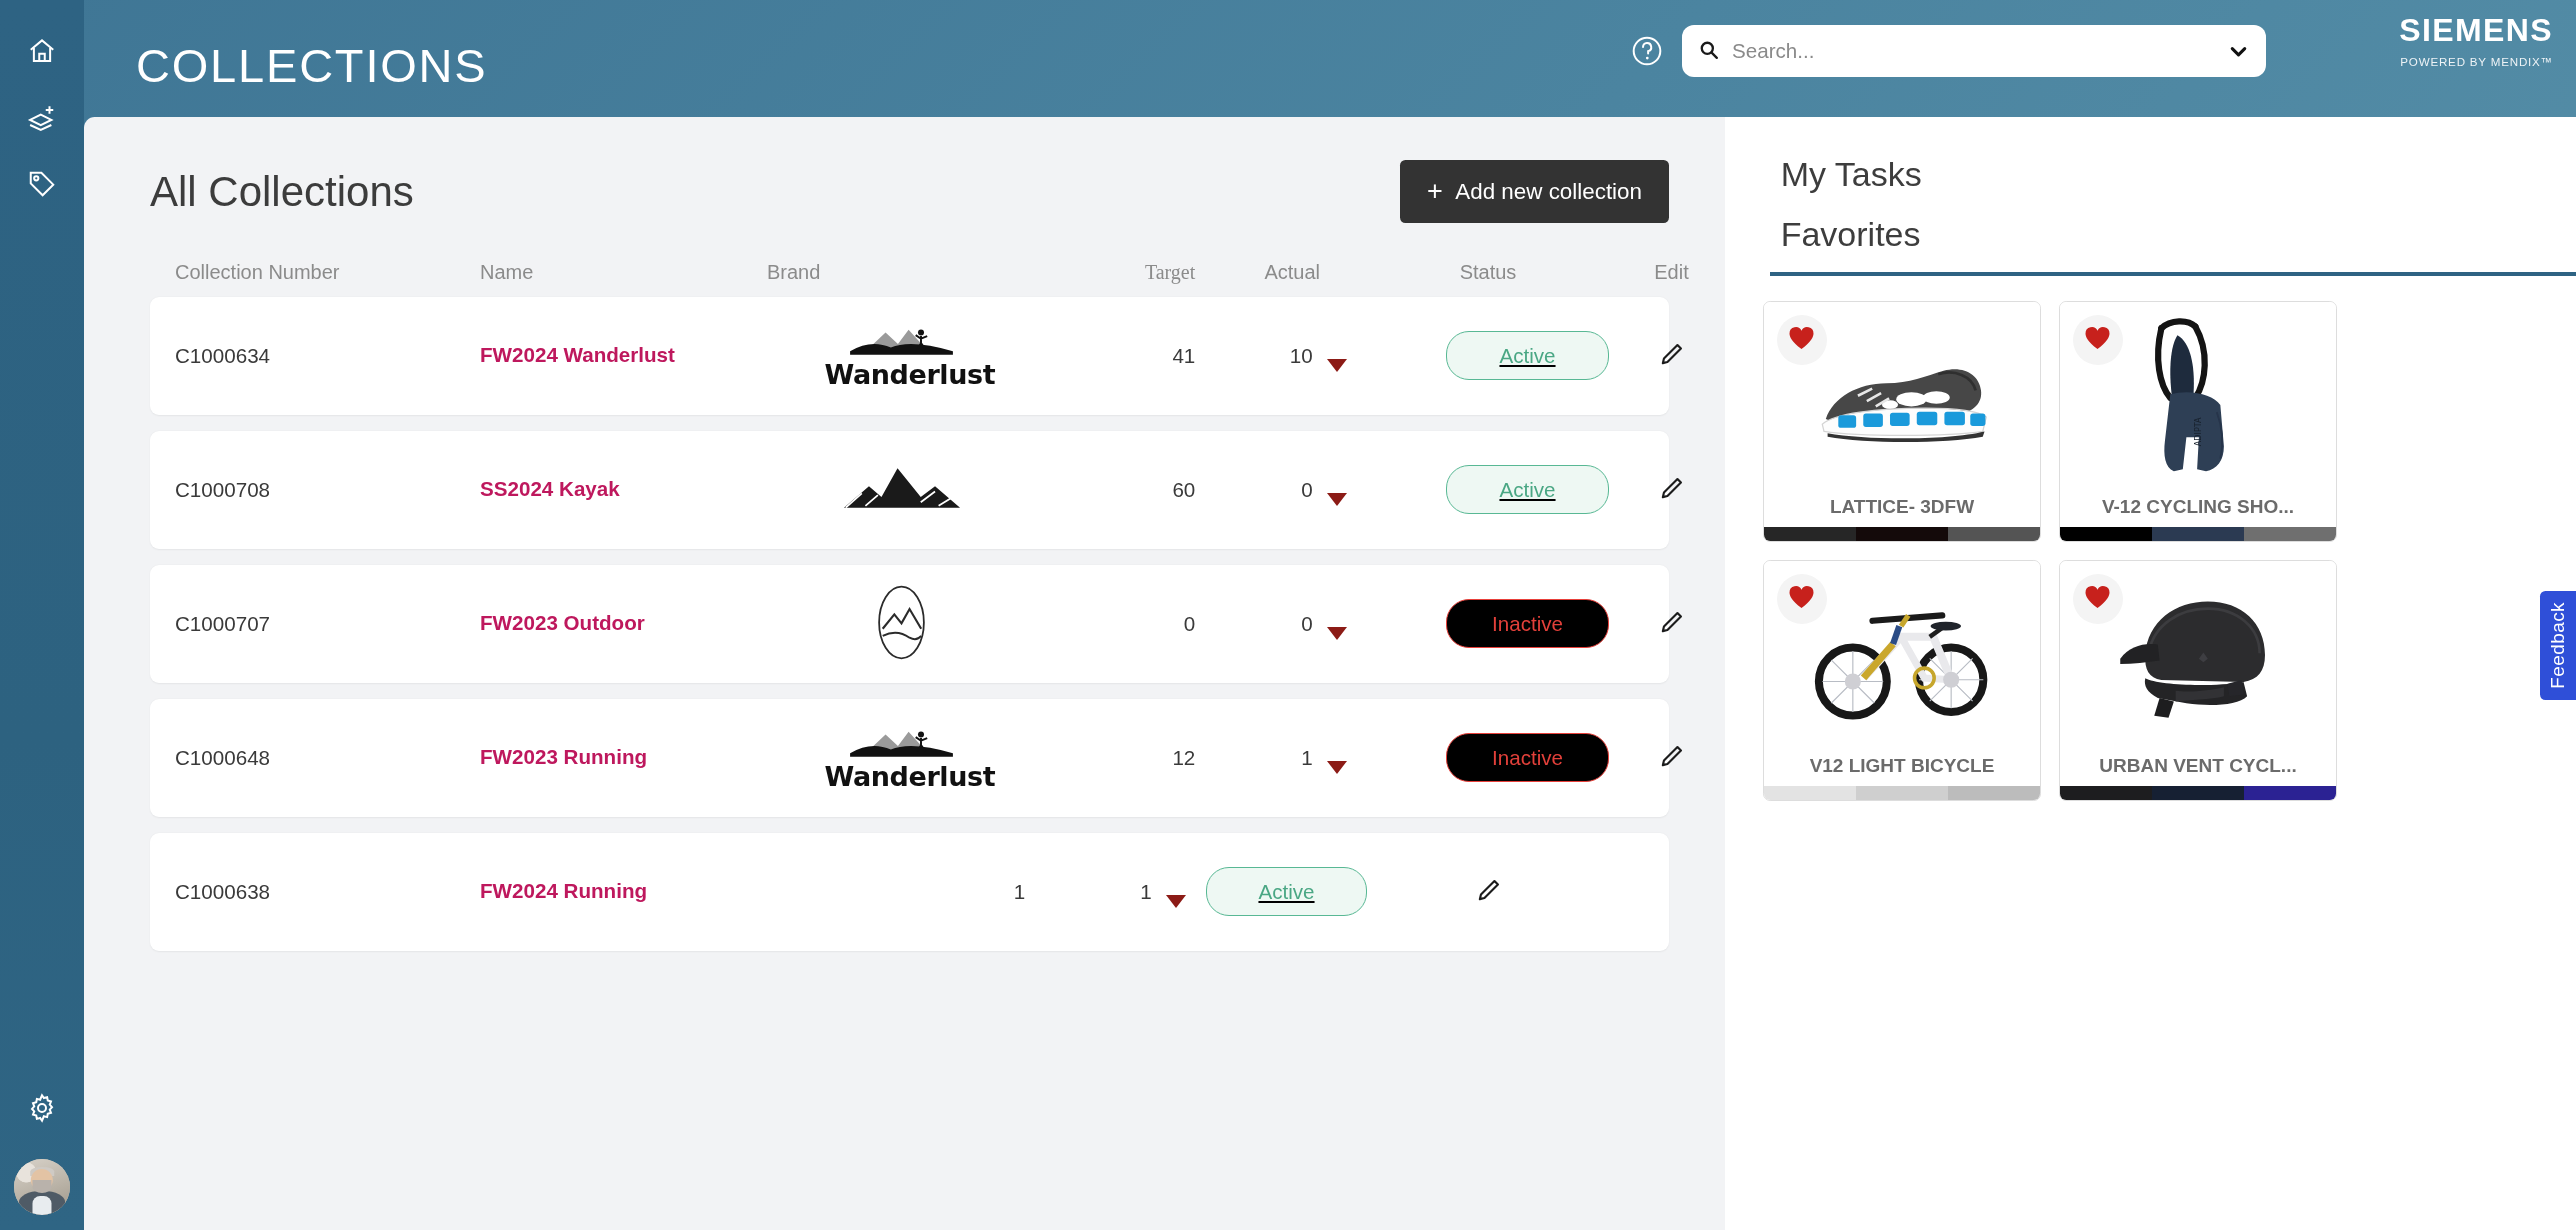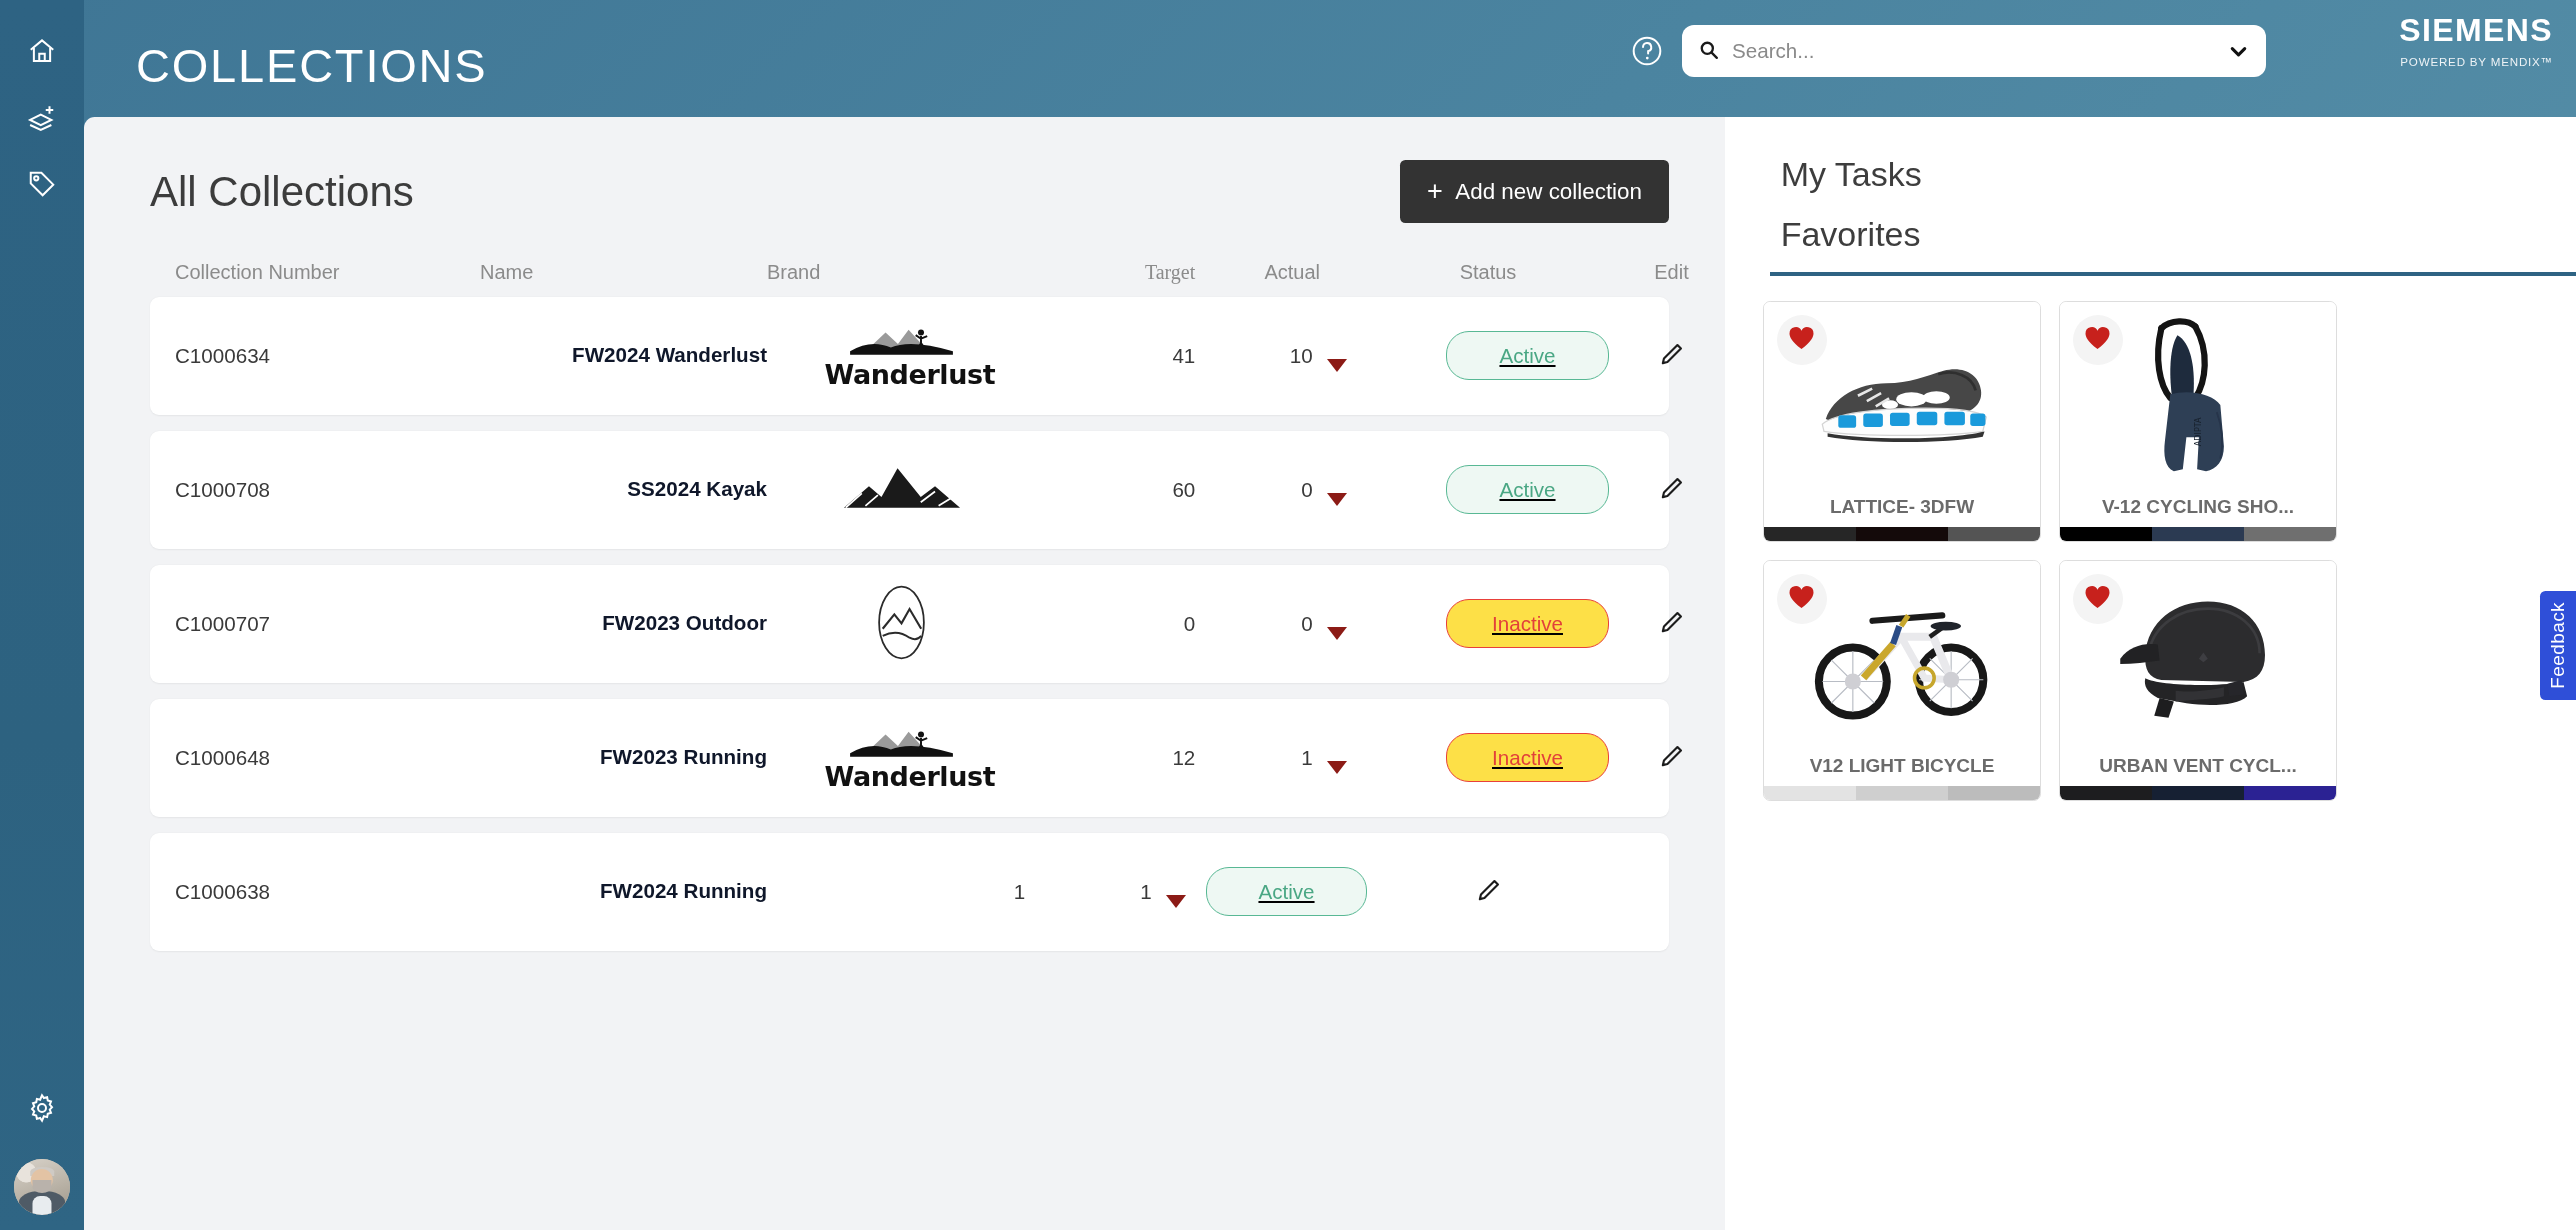"FW2024 Wanderlust" .cell-name { color: #0f172a -> #be185d; text-align: right -> left }
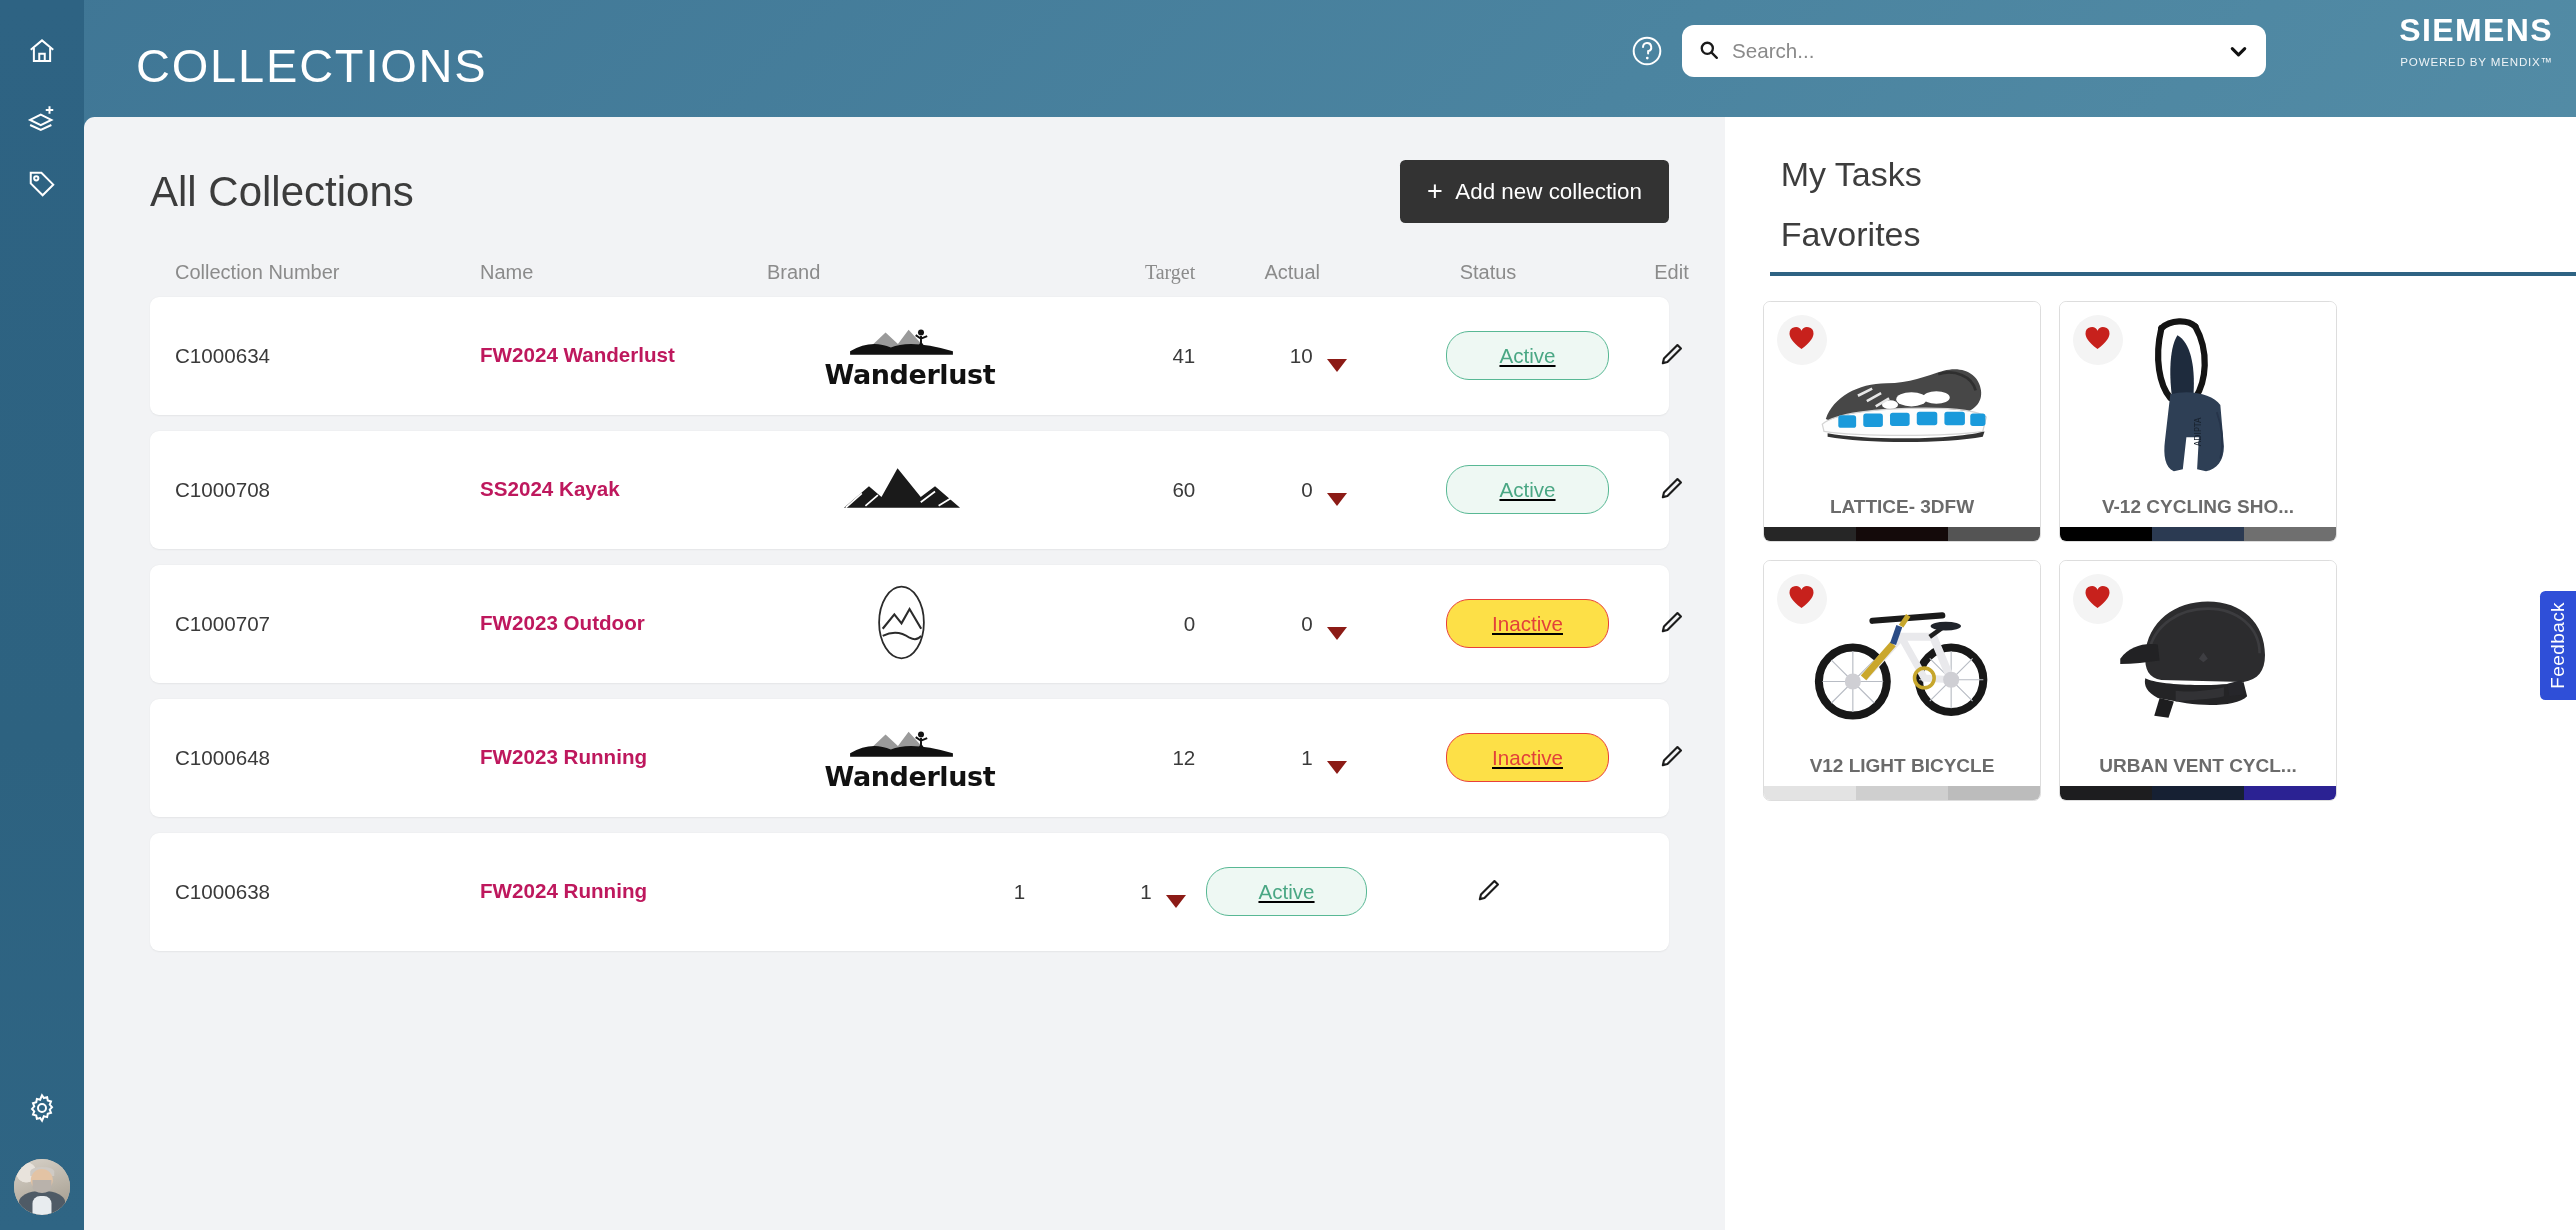"Inactive" .badge.inactive { background: #fde047 -> #000000 }
